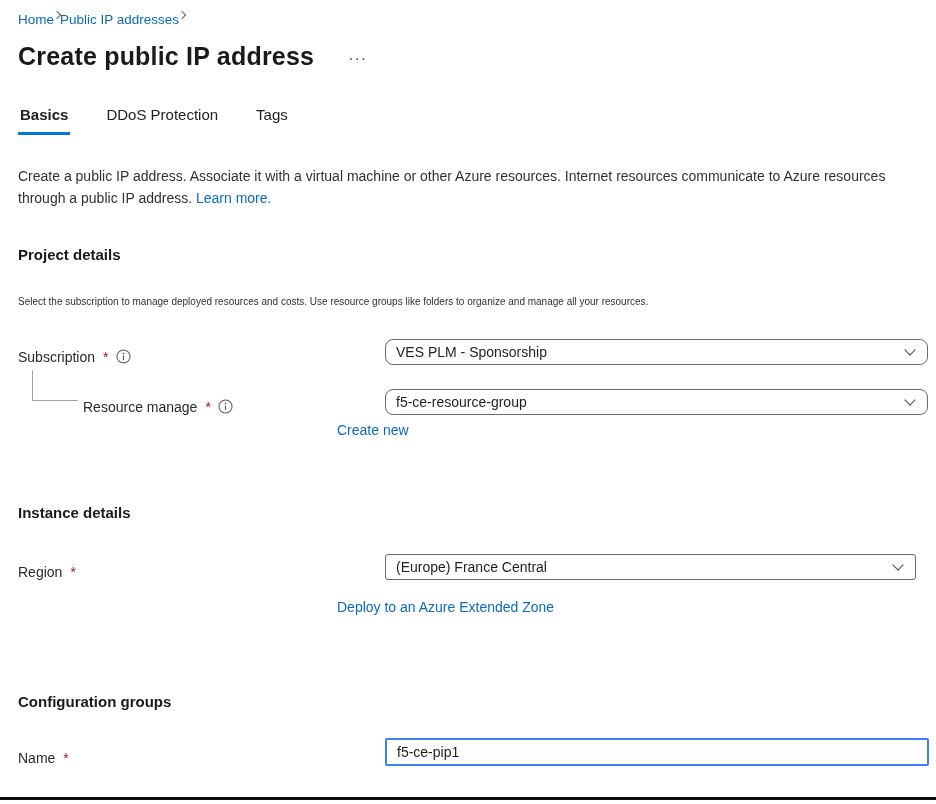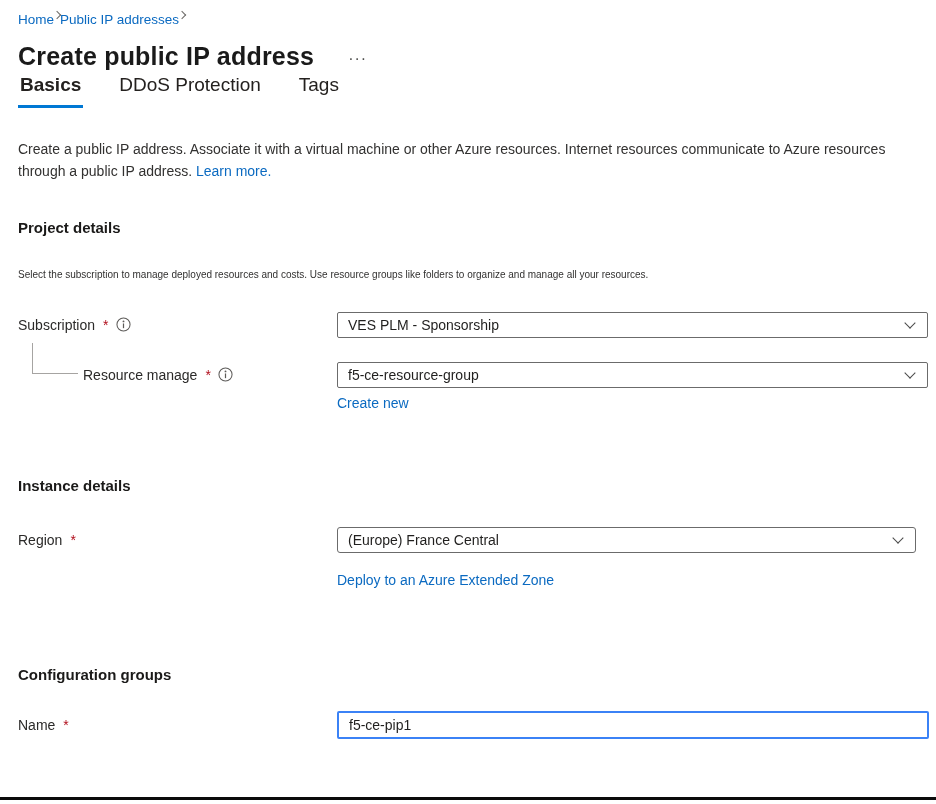"Basics" .tabs { font-size: 19px -> 15px; margin-top: none -> 32px }
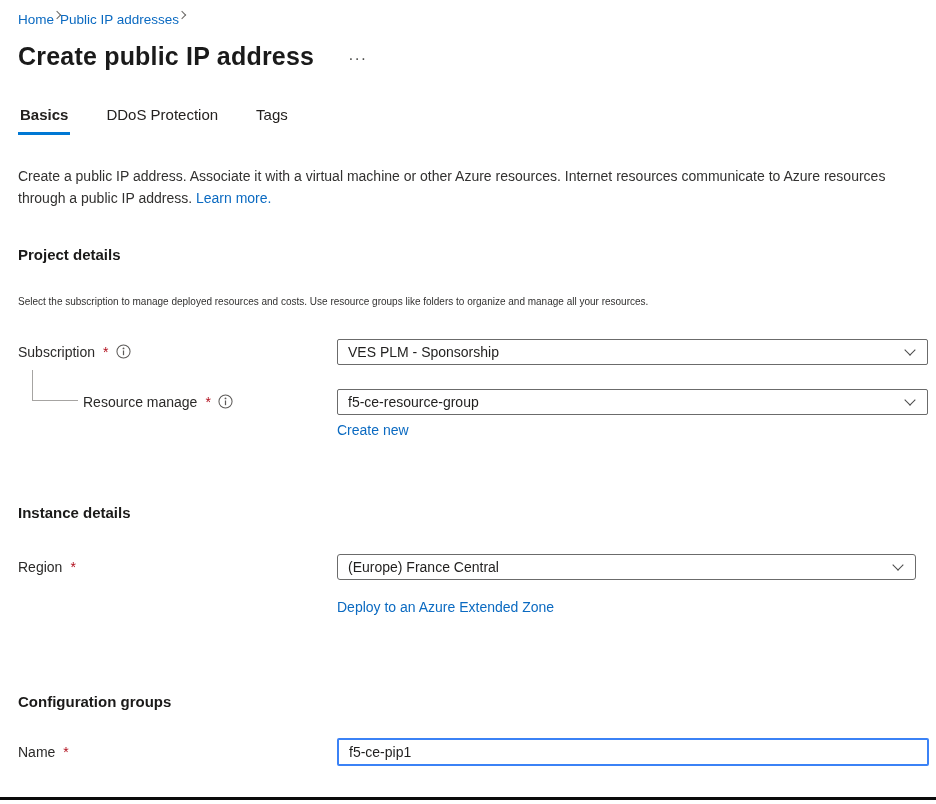"Subscription" .form-row { align-items: center -> flex-end; gap: none -> 48px }
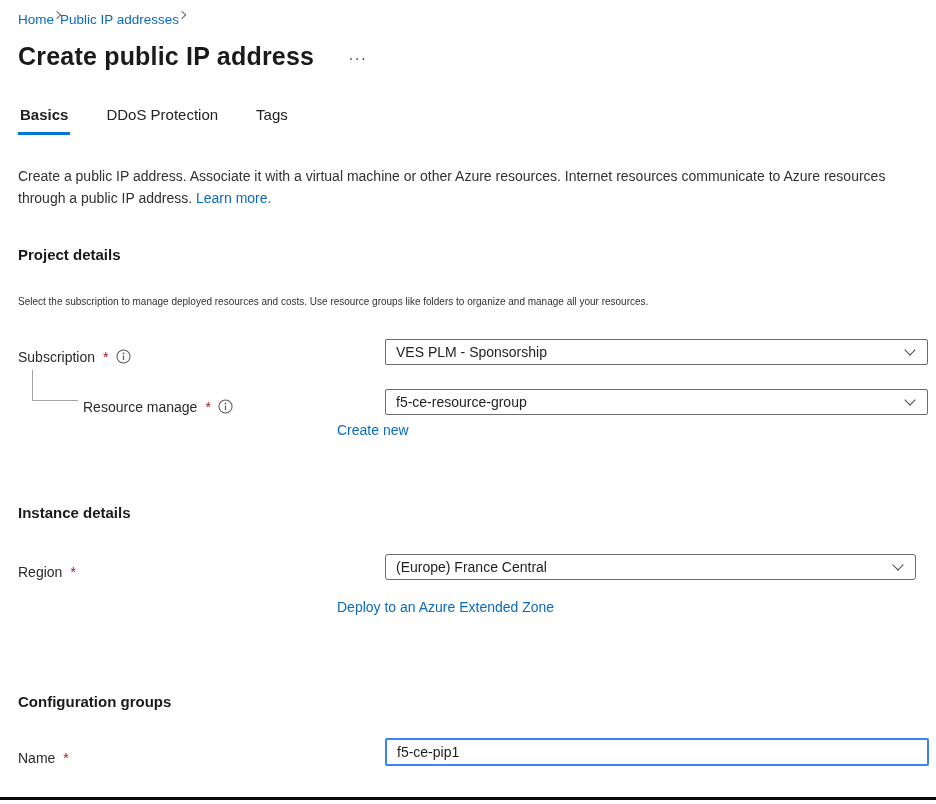"VES PLM - Sponsorship" .select { border-radius: 2px -> 8px }
